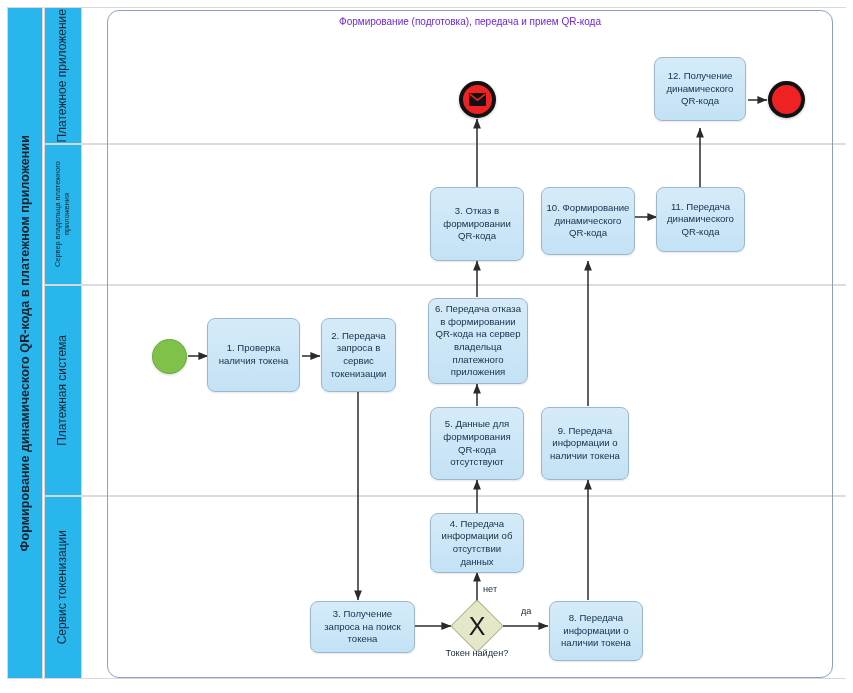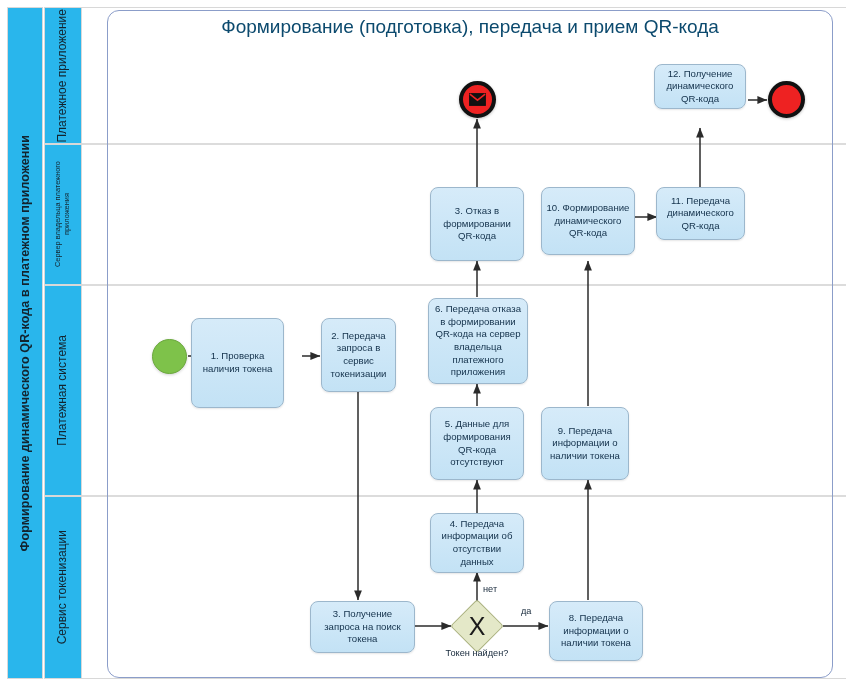"Формирование (подготовка), передача и" .diagram-title { color: #0c4a6e -> #6d28d9; font-size: 19px -> 10px }
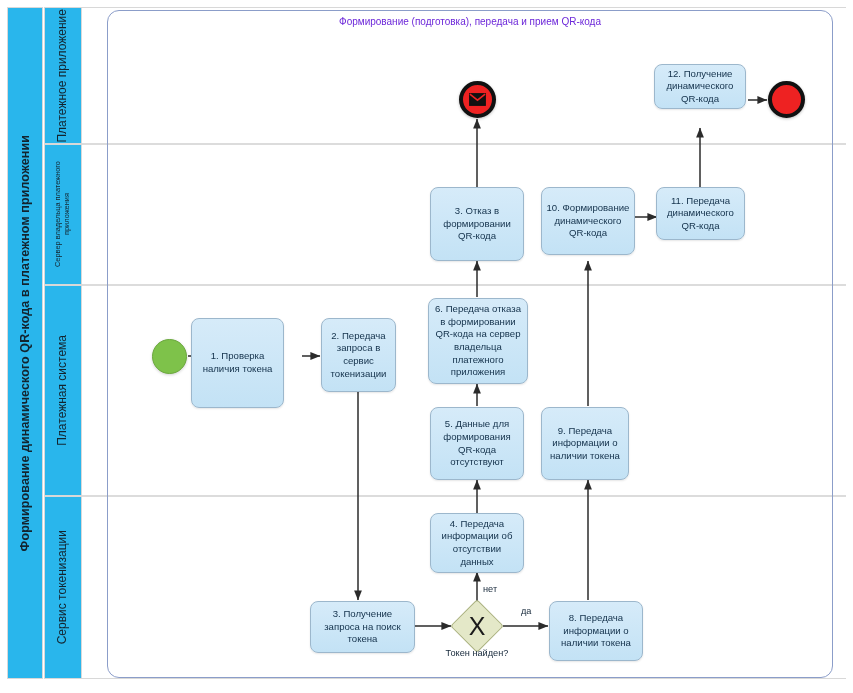"12. Получение динамического QR-кода" div.task { height: 45px -> 64px; top: 64px -> 57px }
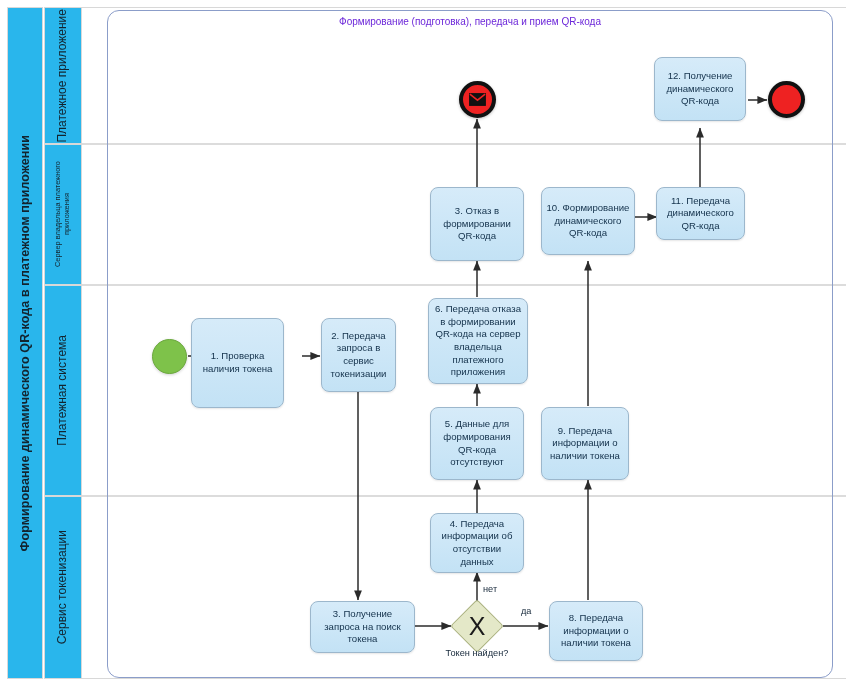"11. Передача динамического QR-кода" div.task { height: 53px -> 65px }
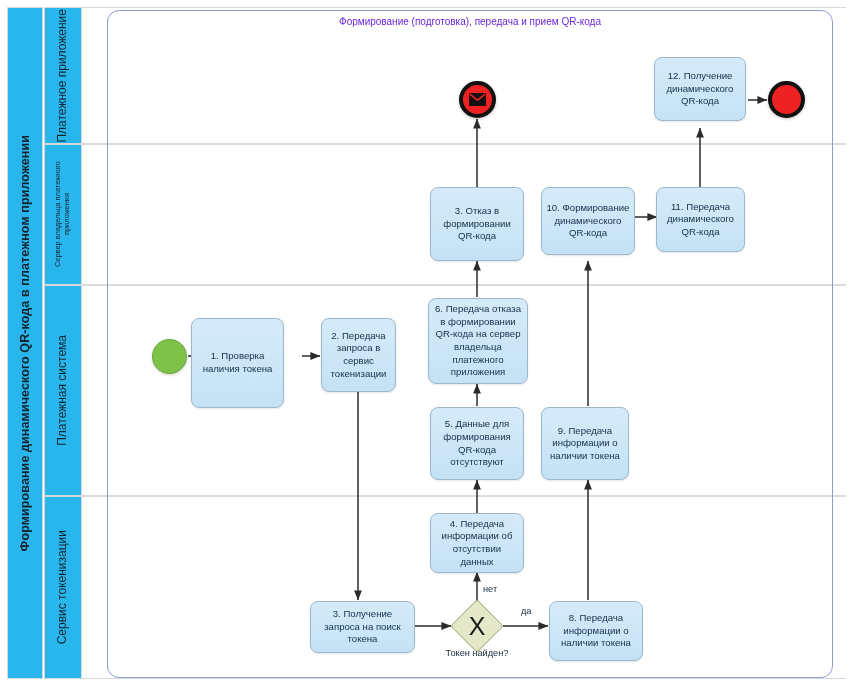"1. Проверка наличия токена" div.task { height: 90px -> 74px; left: 191px -> 207px }
